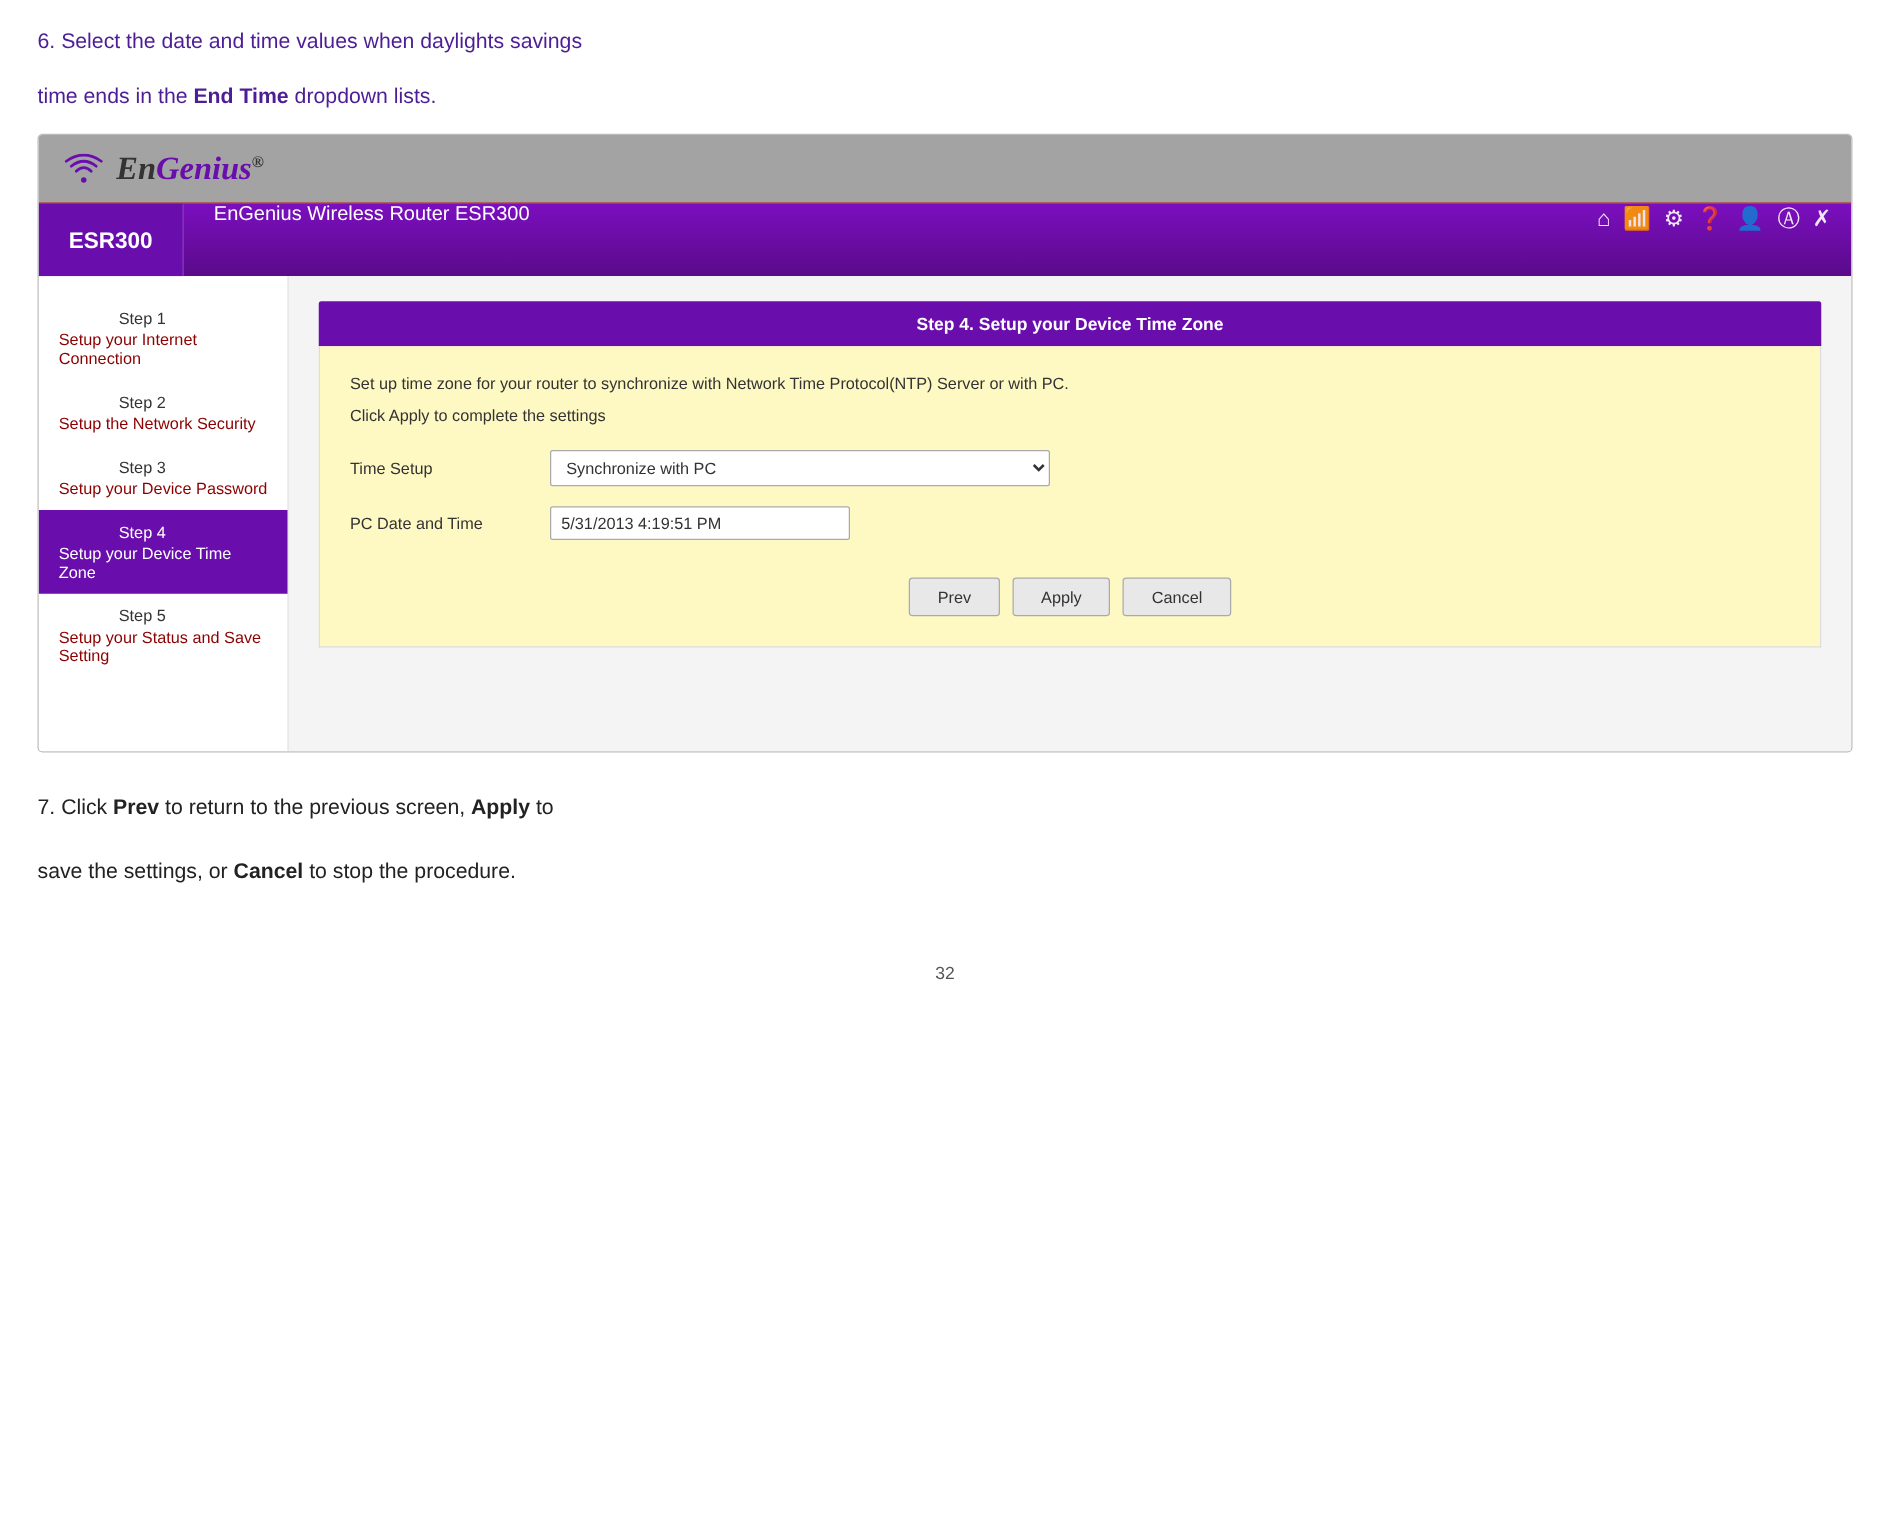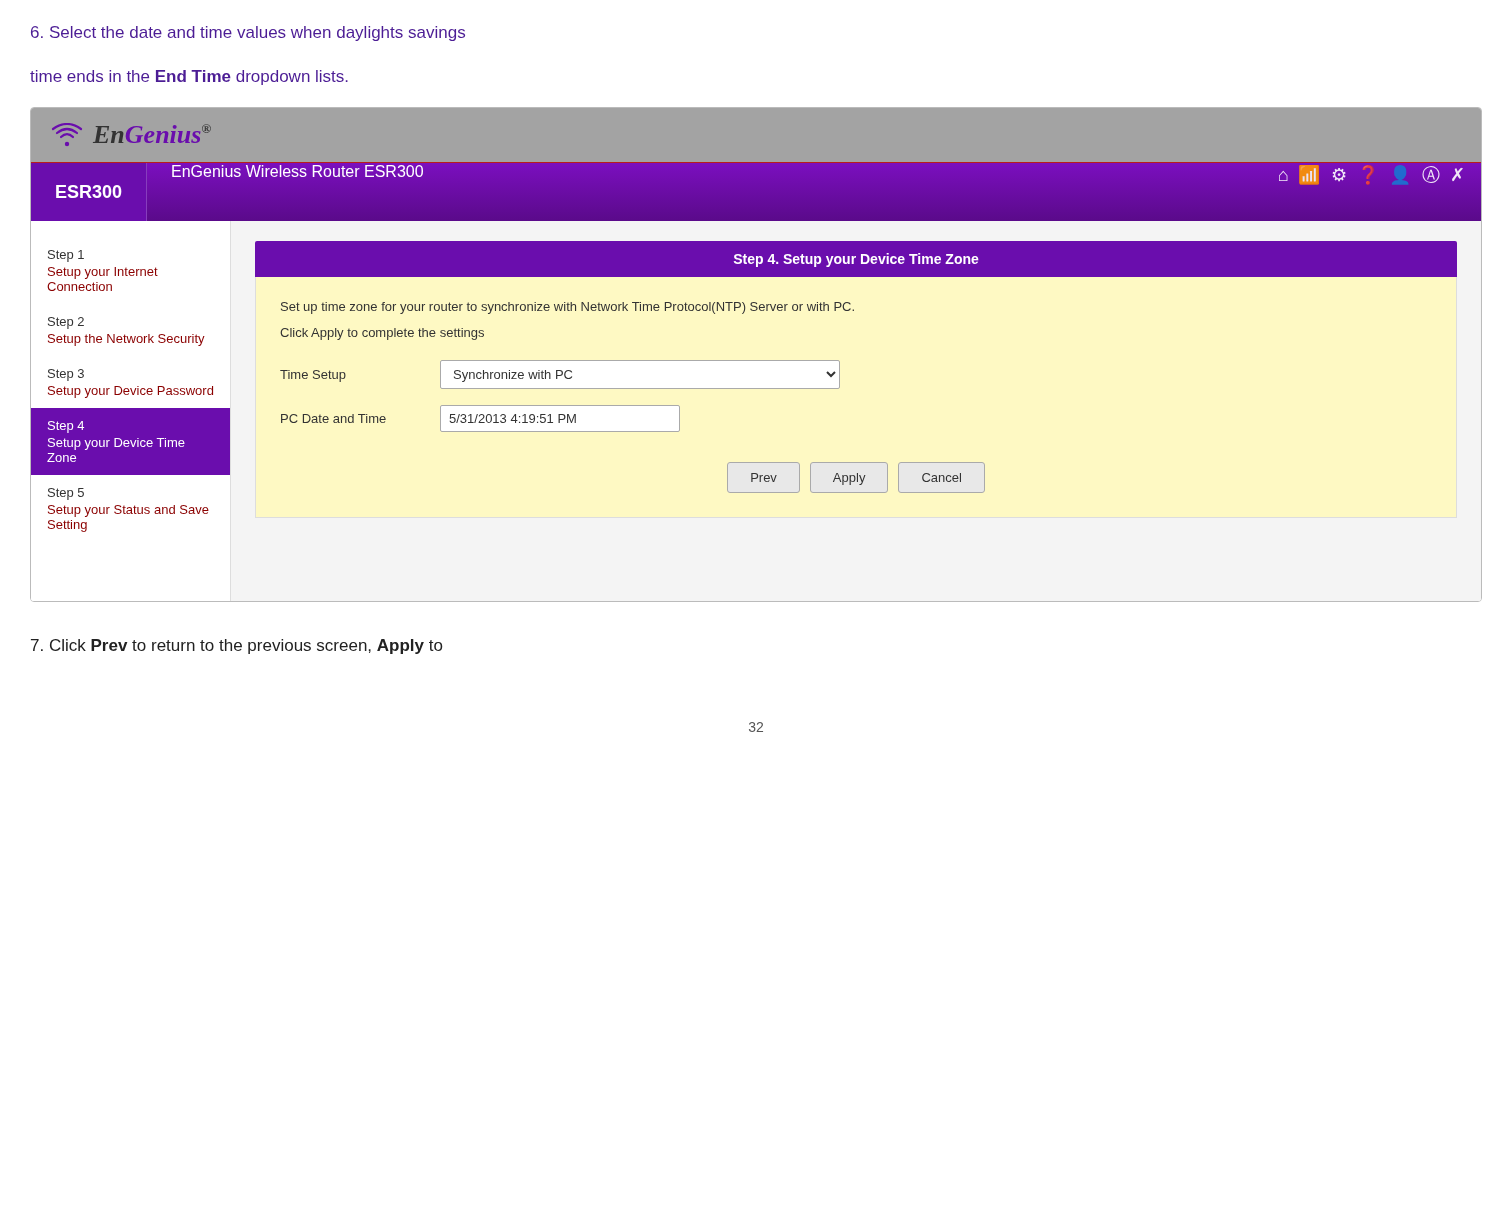"Step 1" .step-number { margin-left: none -> 48px }
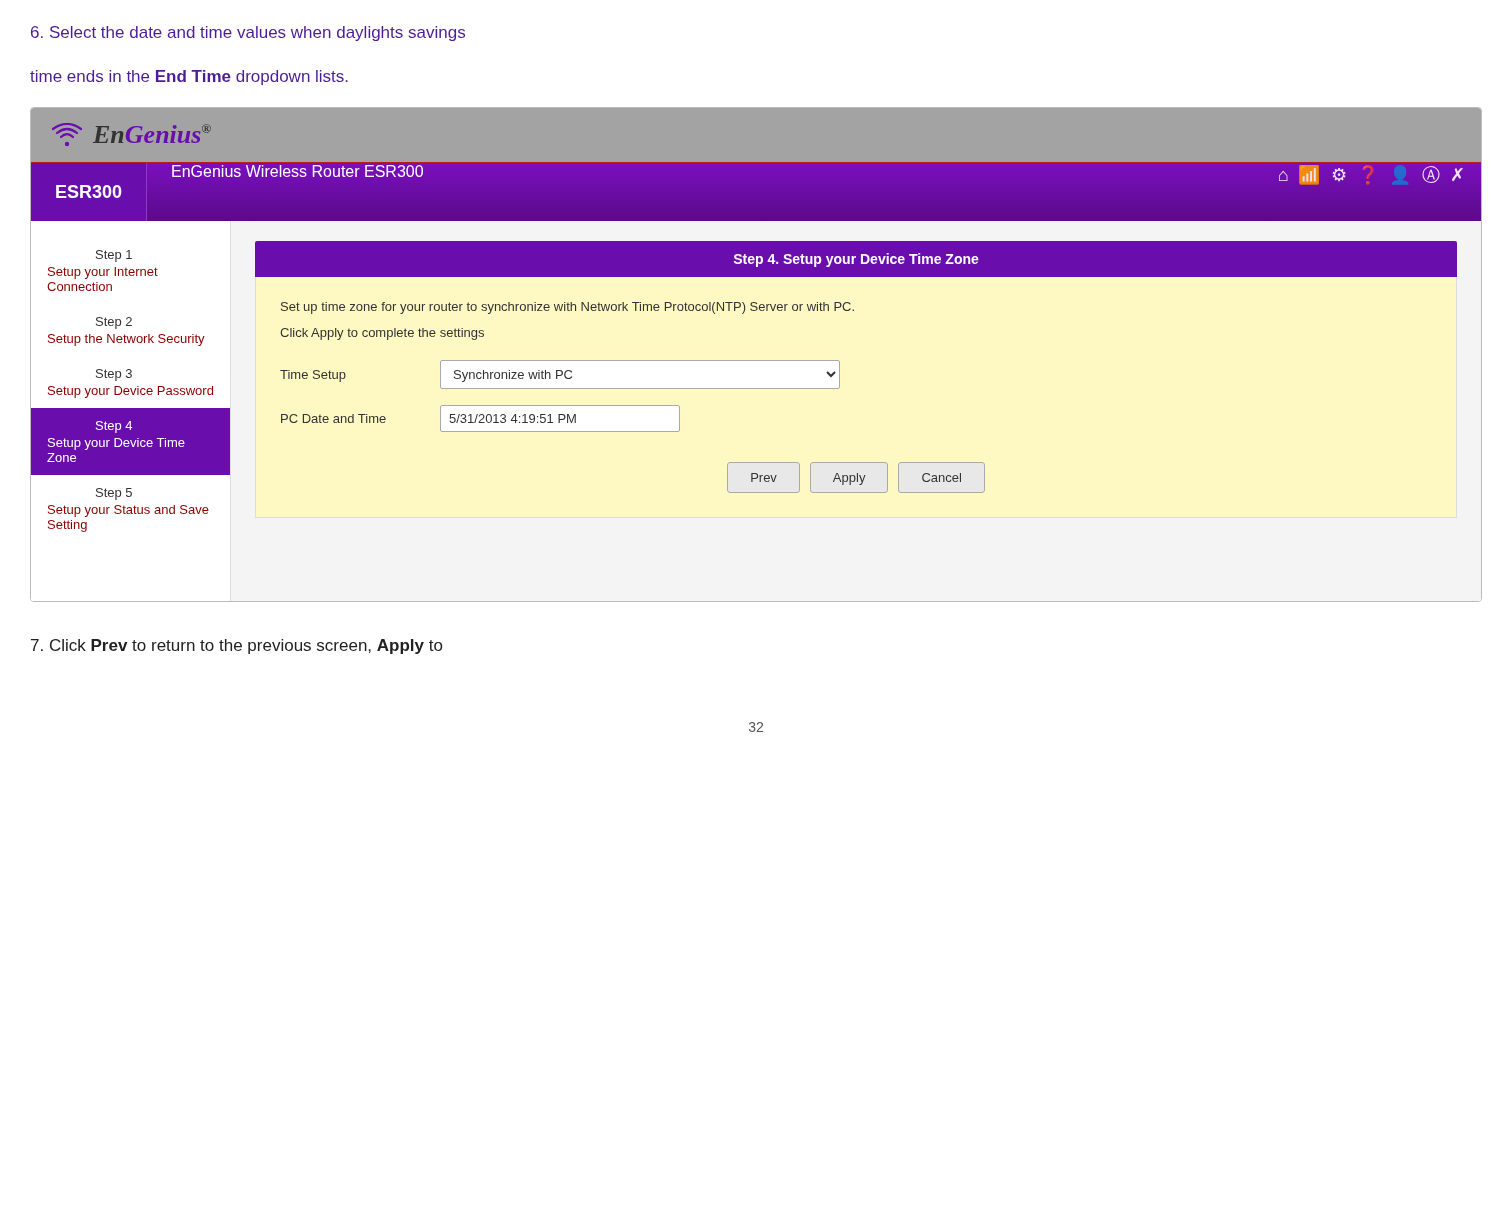"save the settings, or Cancel" p.outro-text { html: none -> <p> <span>save the settings, or </span><strong>Cancel</strong><span> to stop the procedure.</span> </p> }
